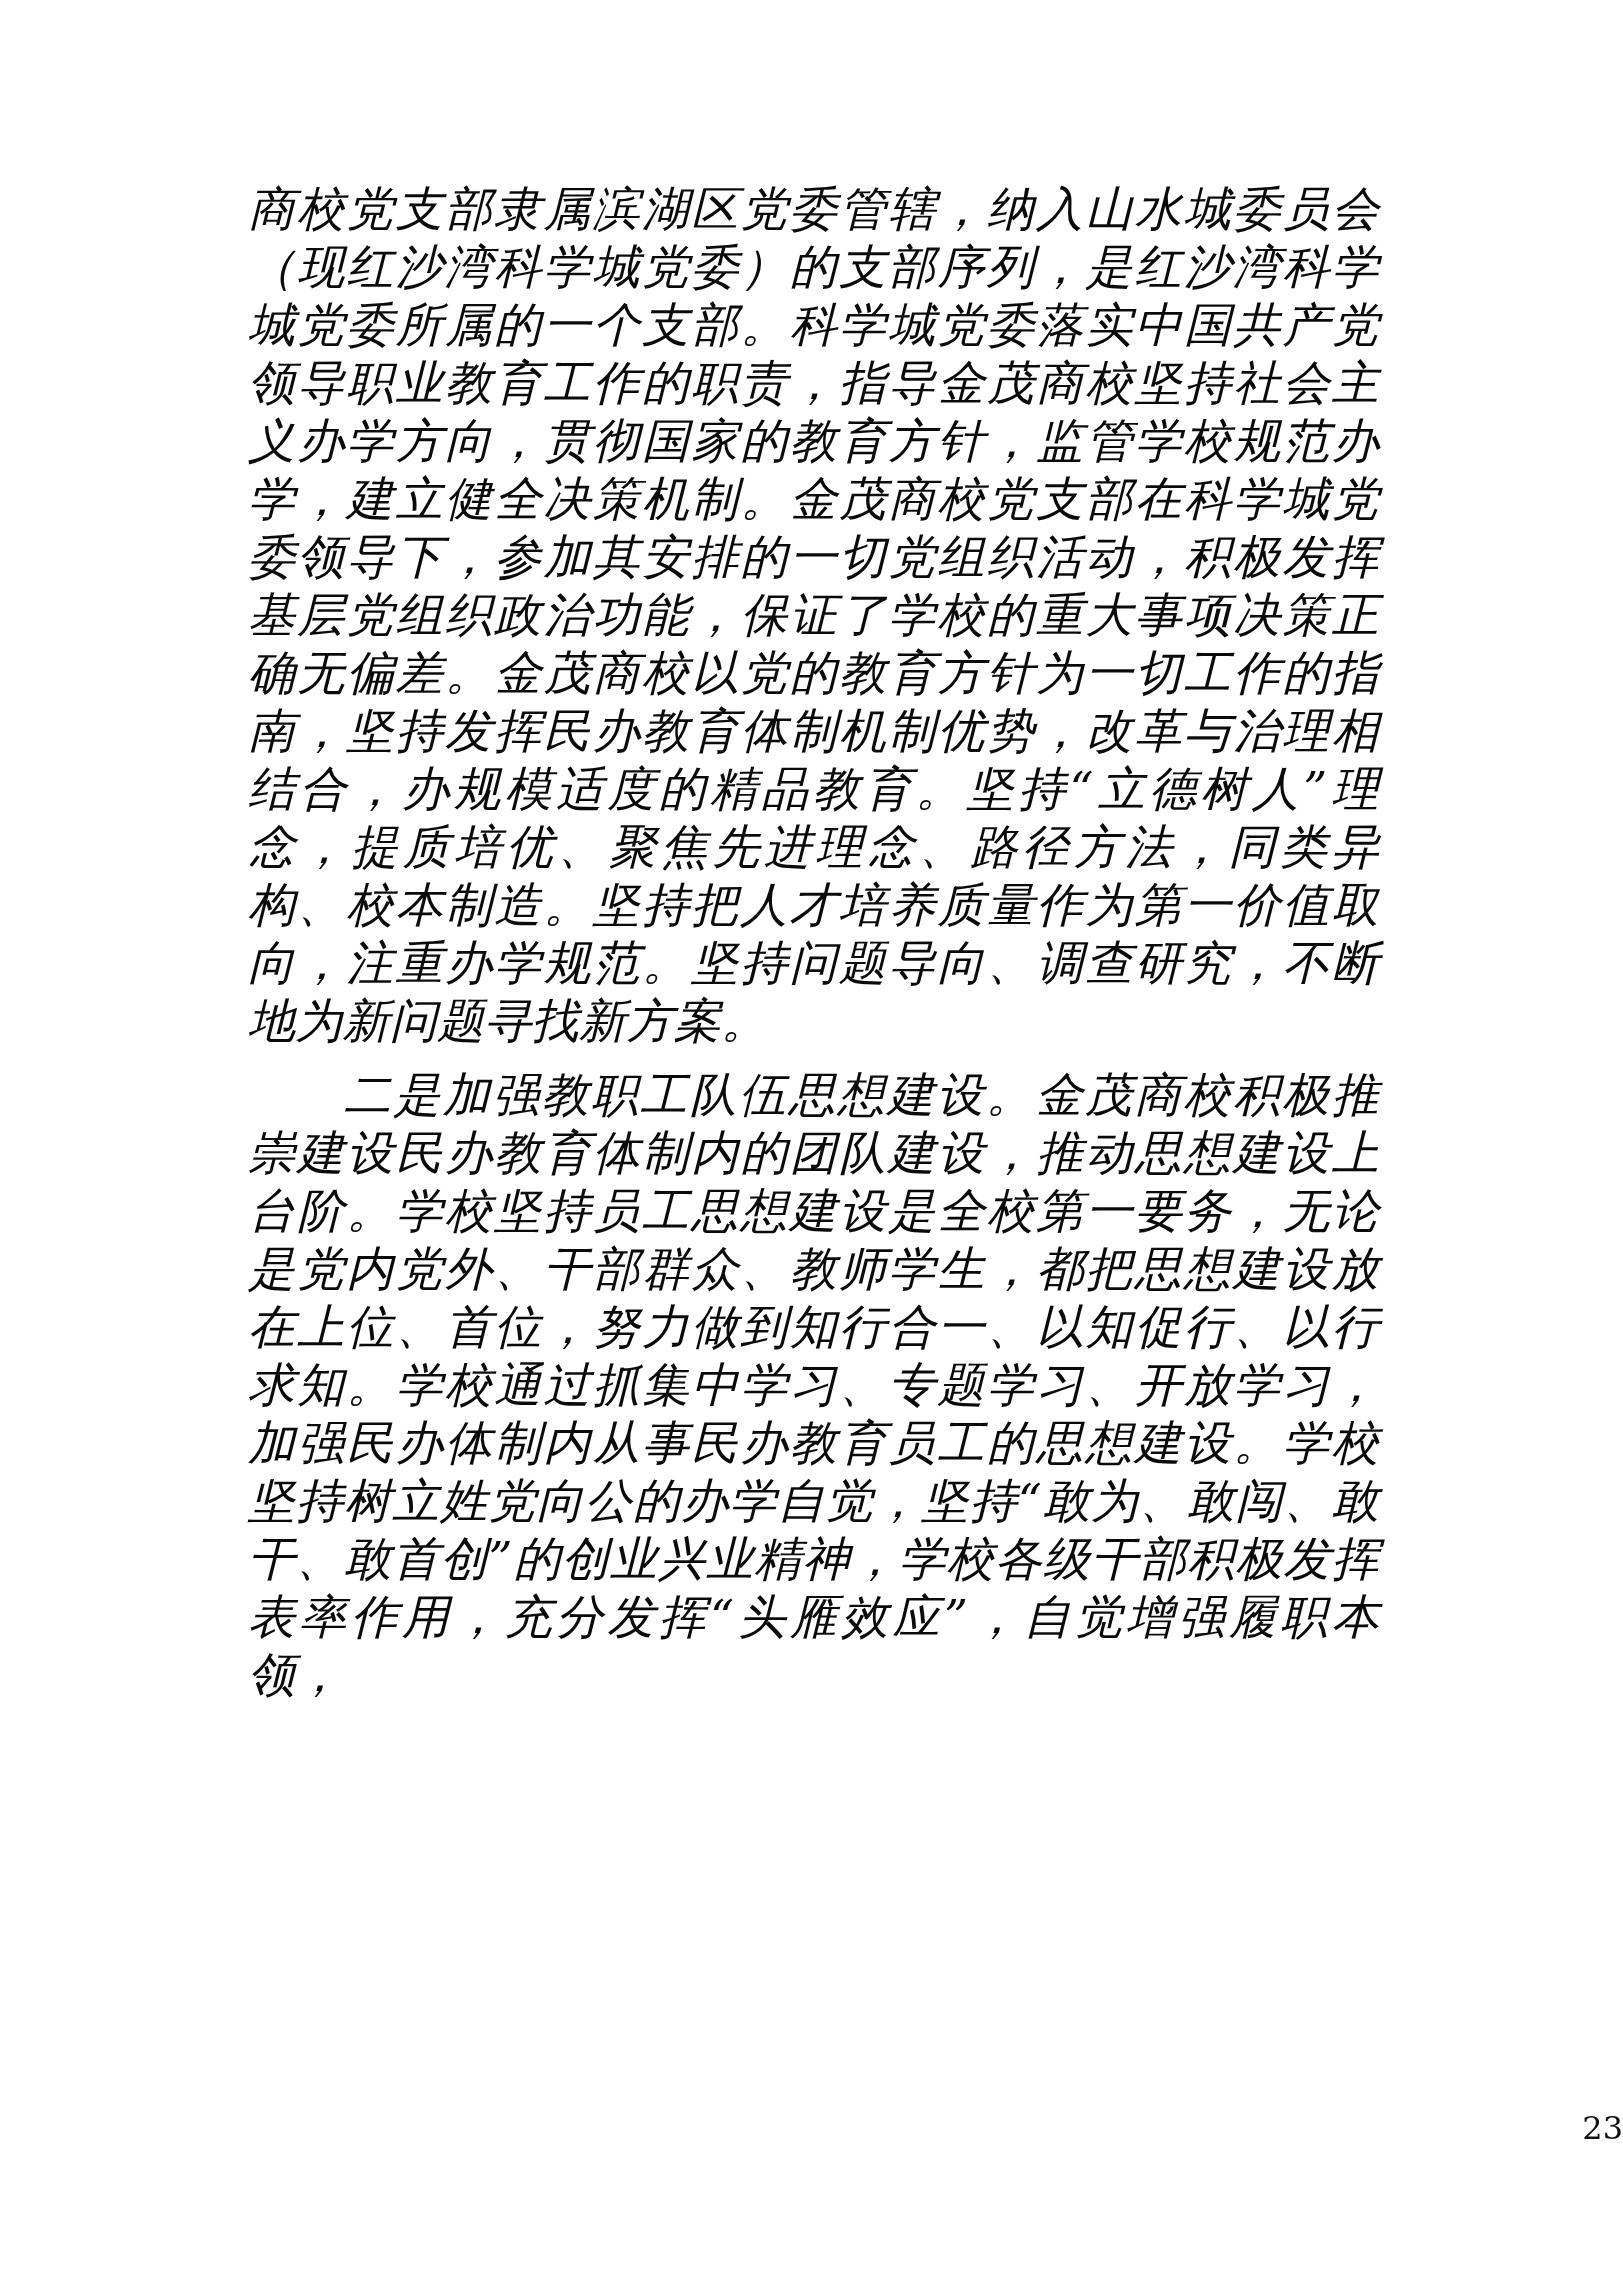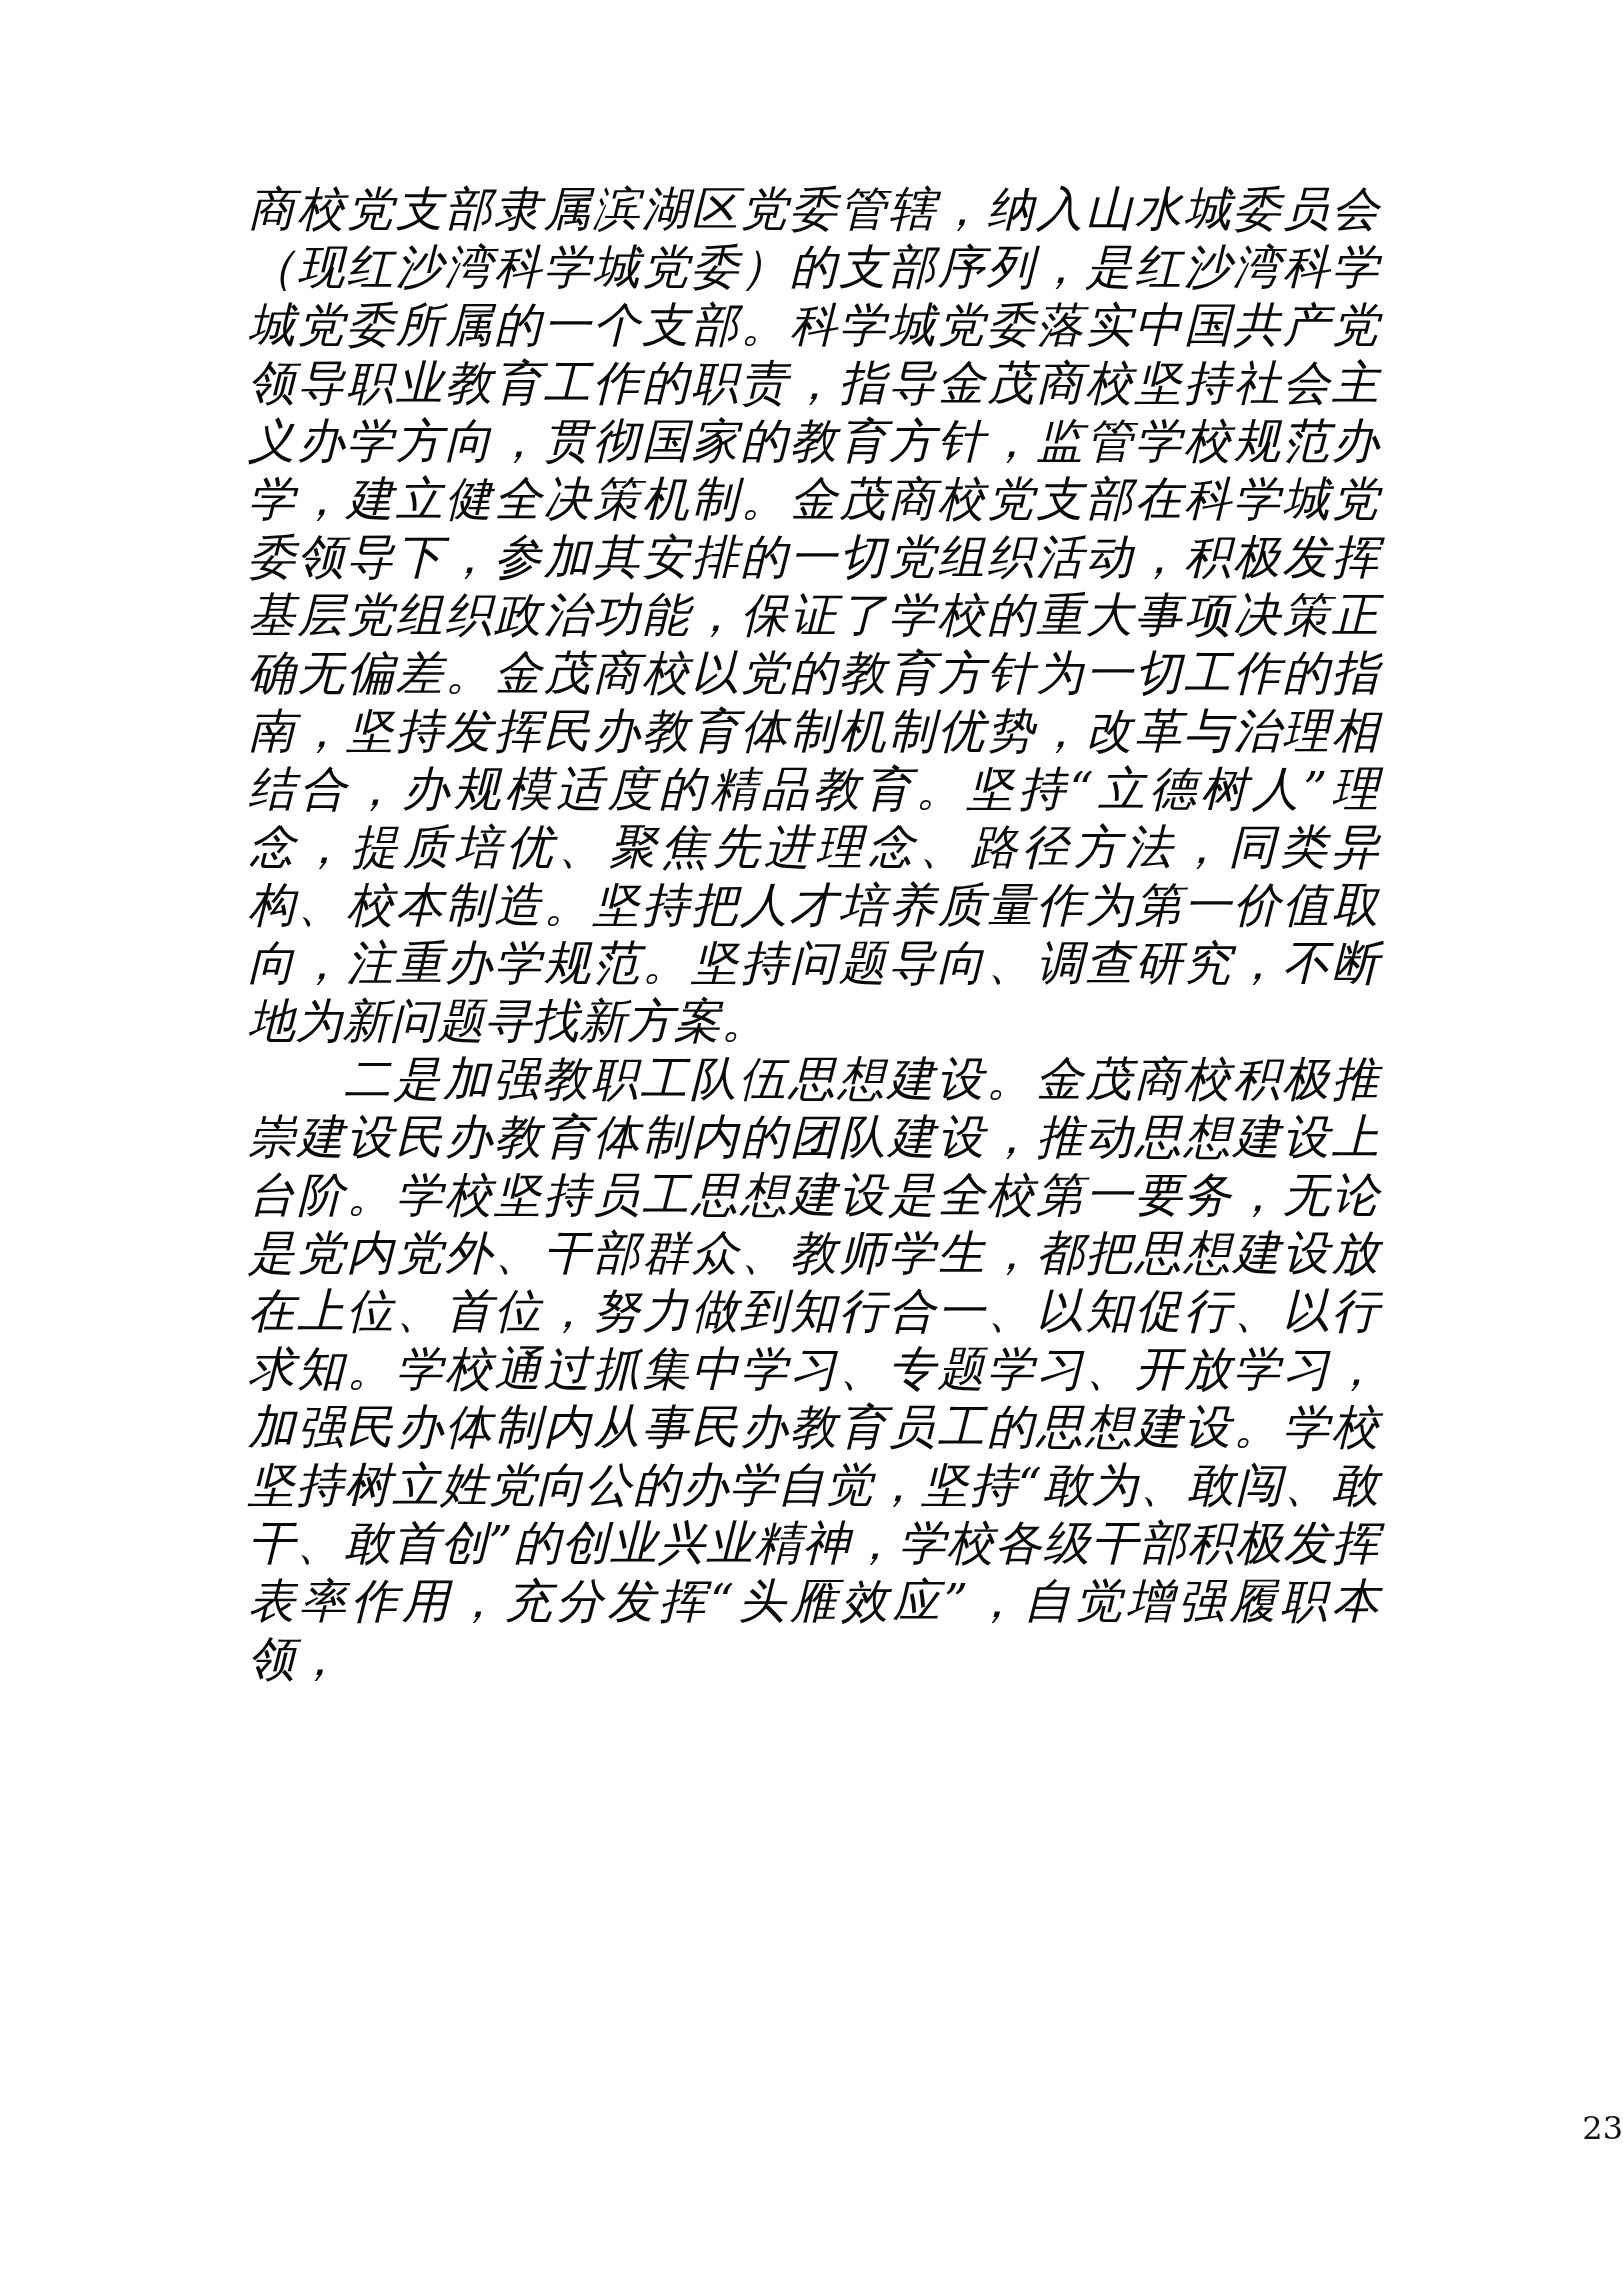"二是加强教职工队伍思想建设。金茂商校积极推崇建设民办教育体制内的团队建设，推动思" .para + .para { margin-top: 0 -> 16px }
